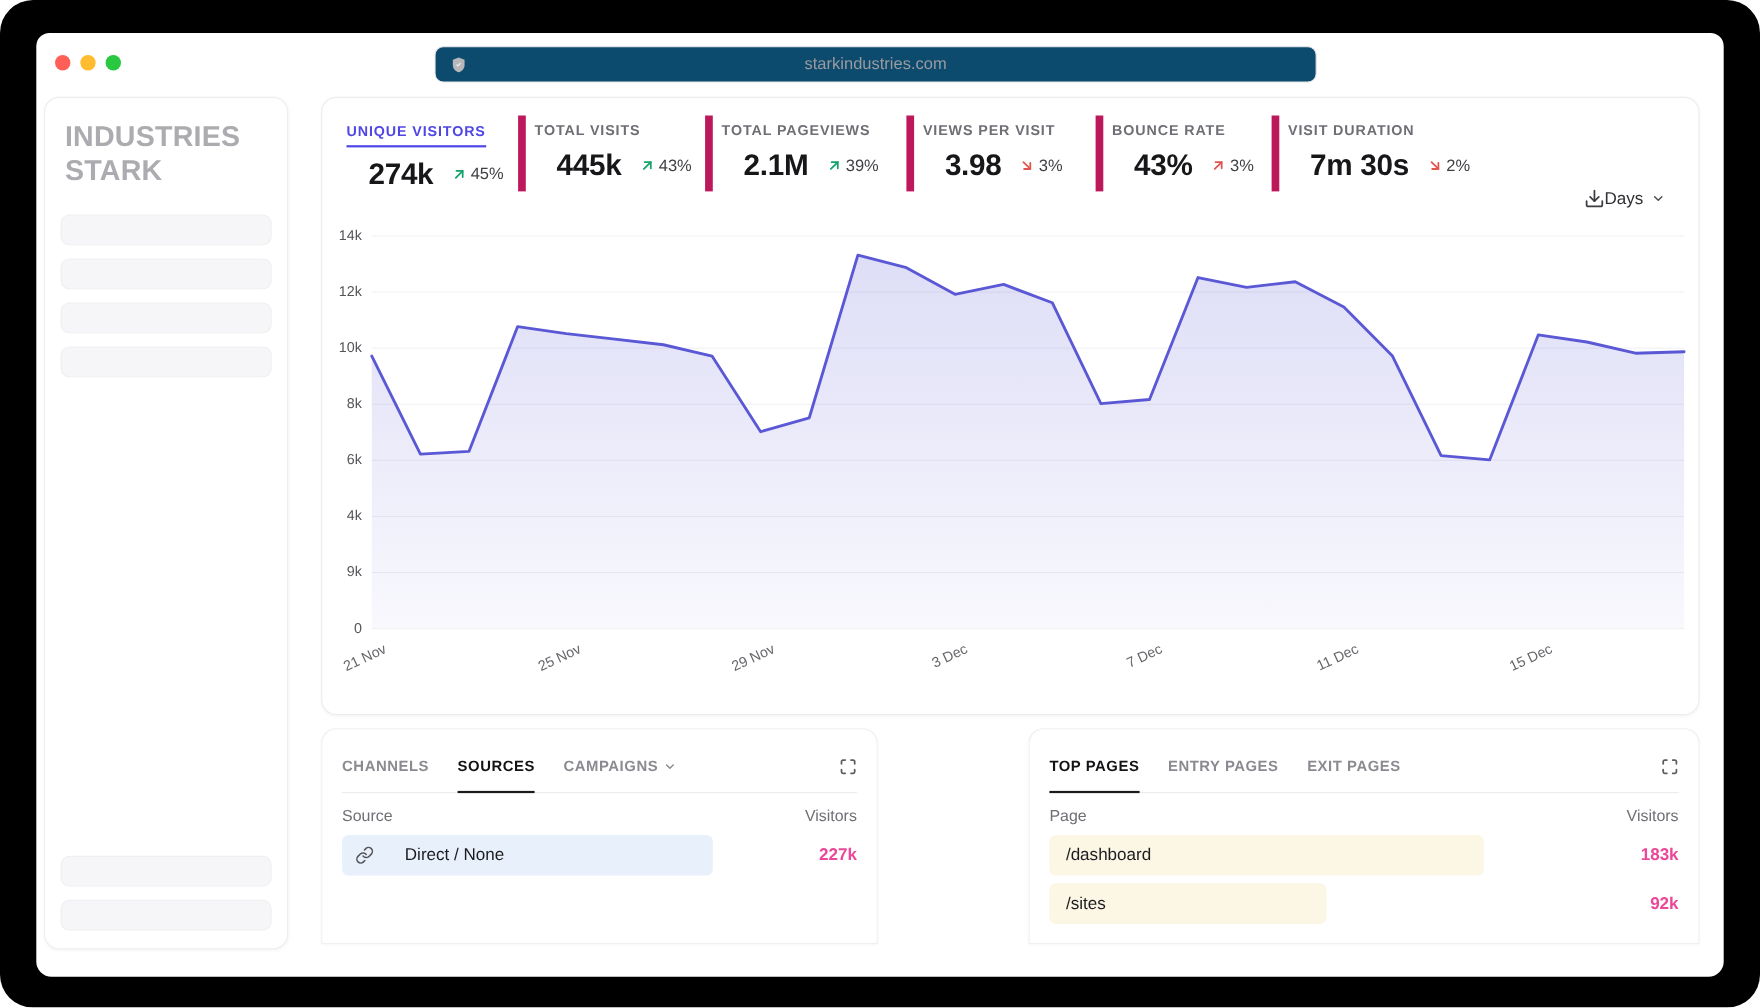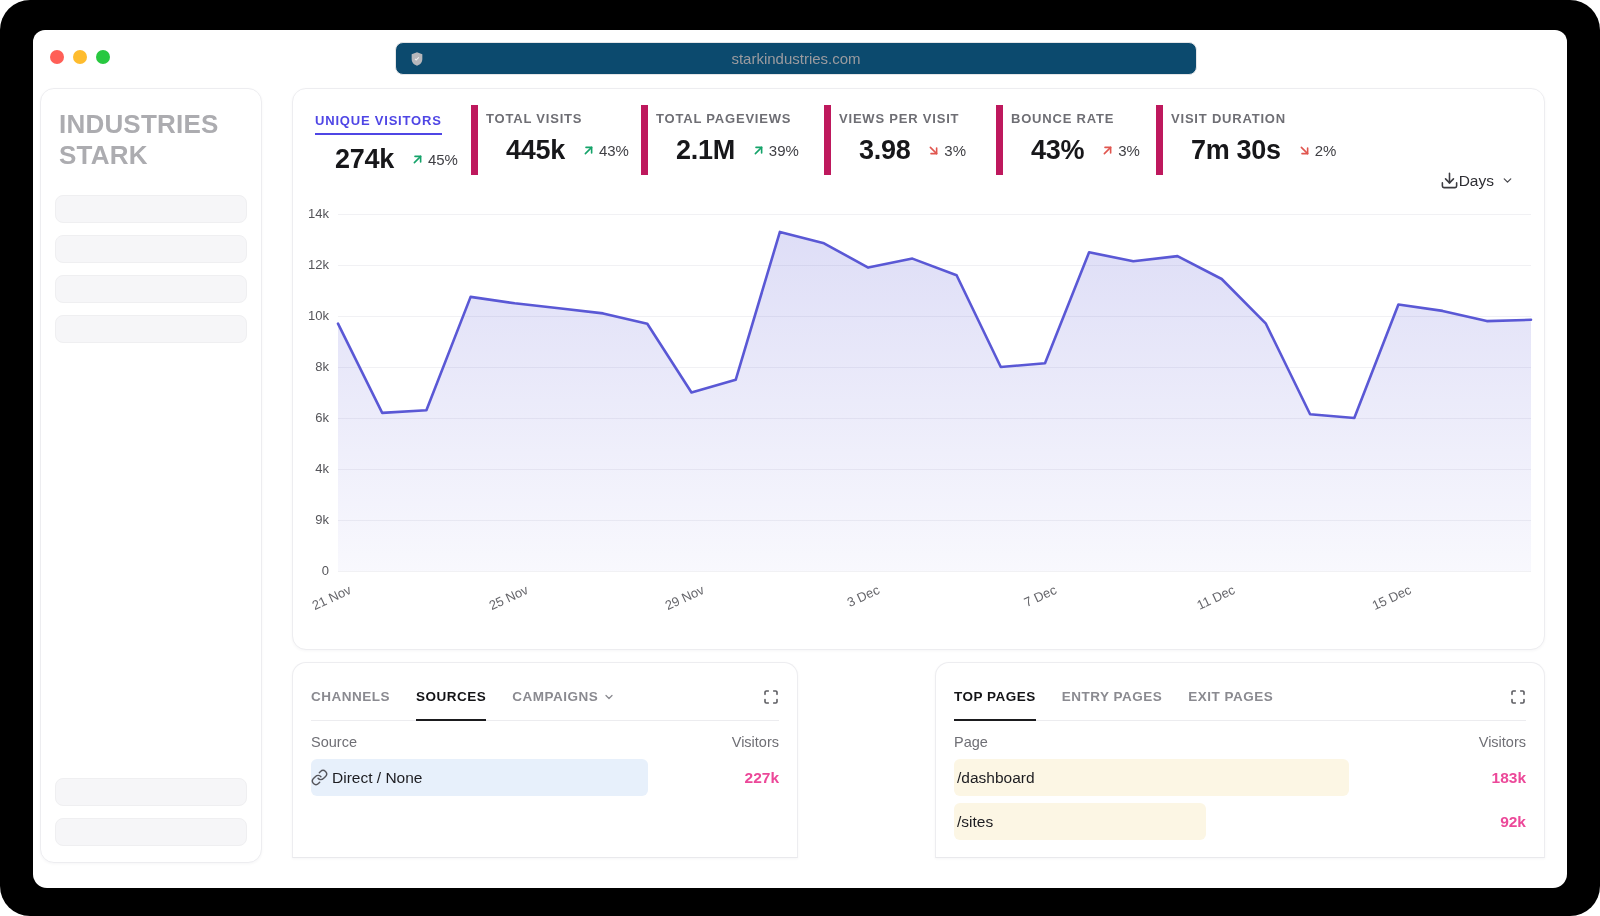"Direct / None" .trow-main { gap: 4px -> 28px; padding-left: 0 -> 12px }
